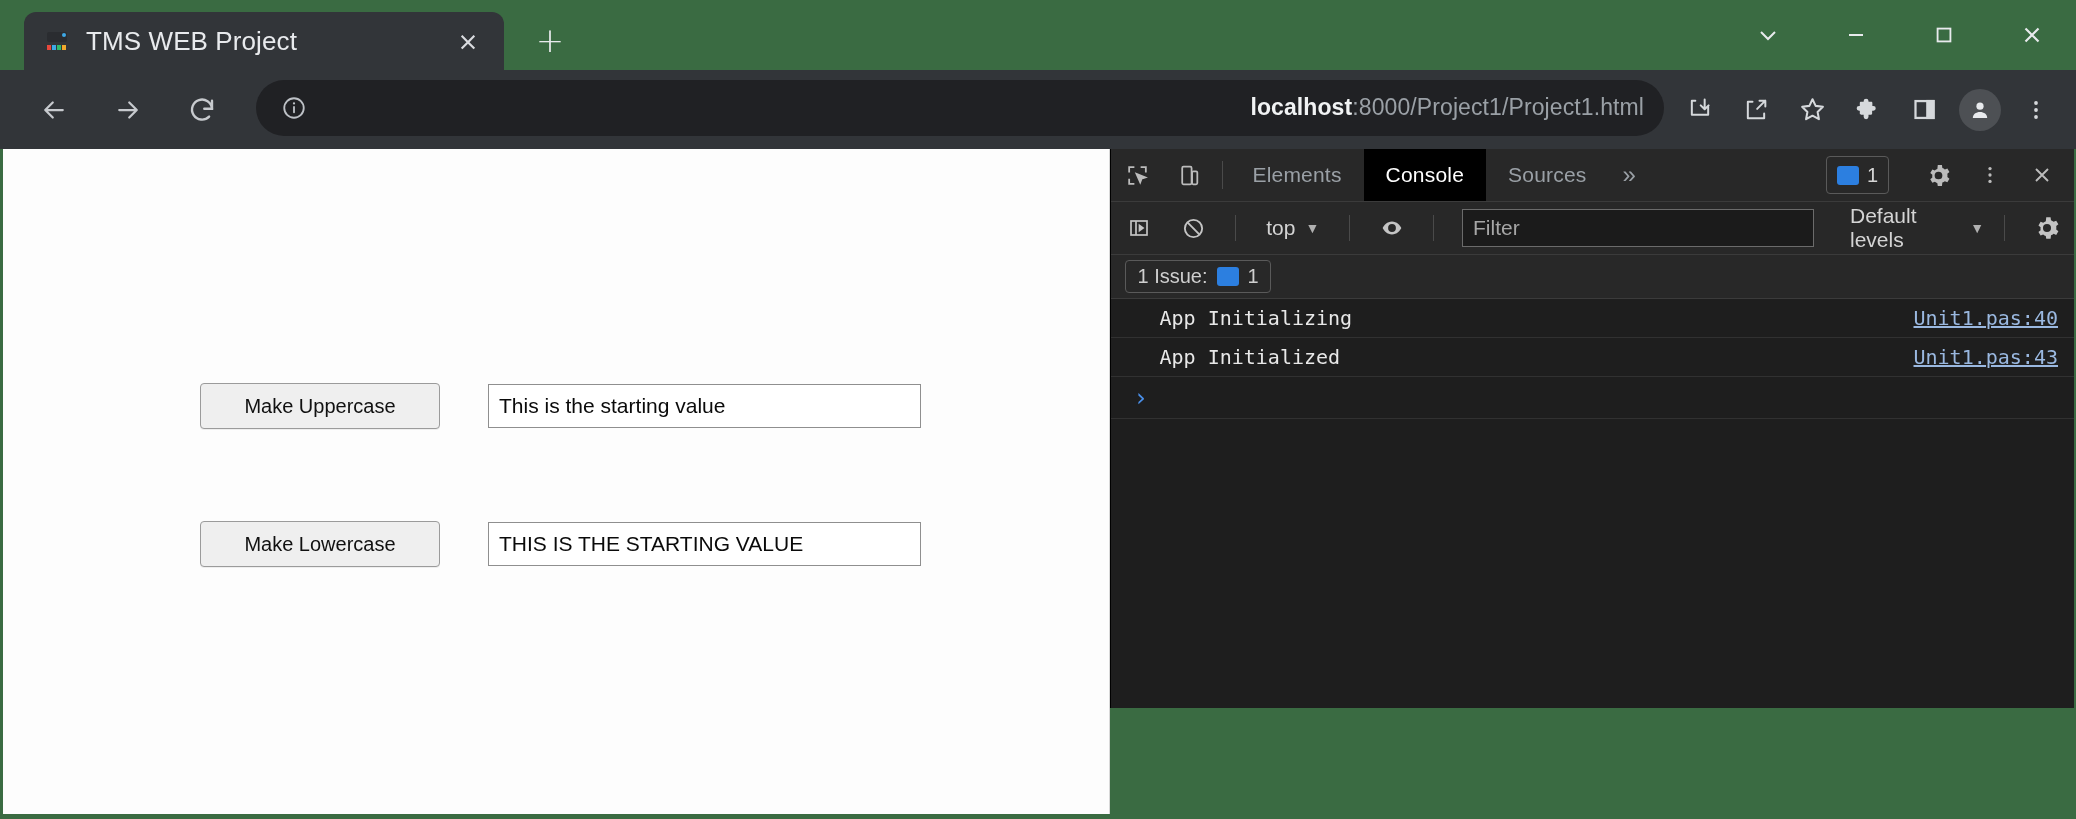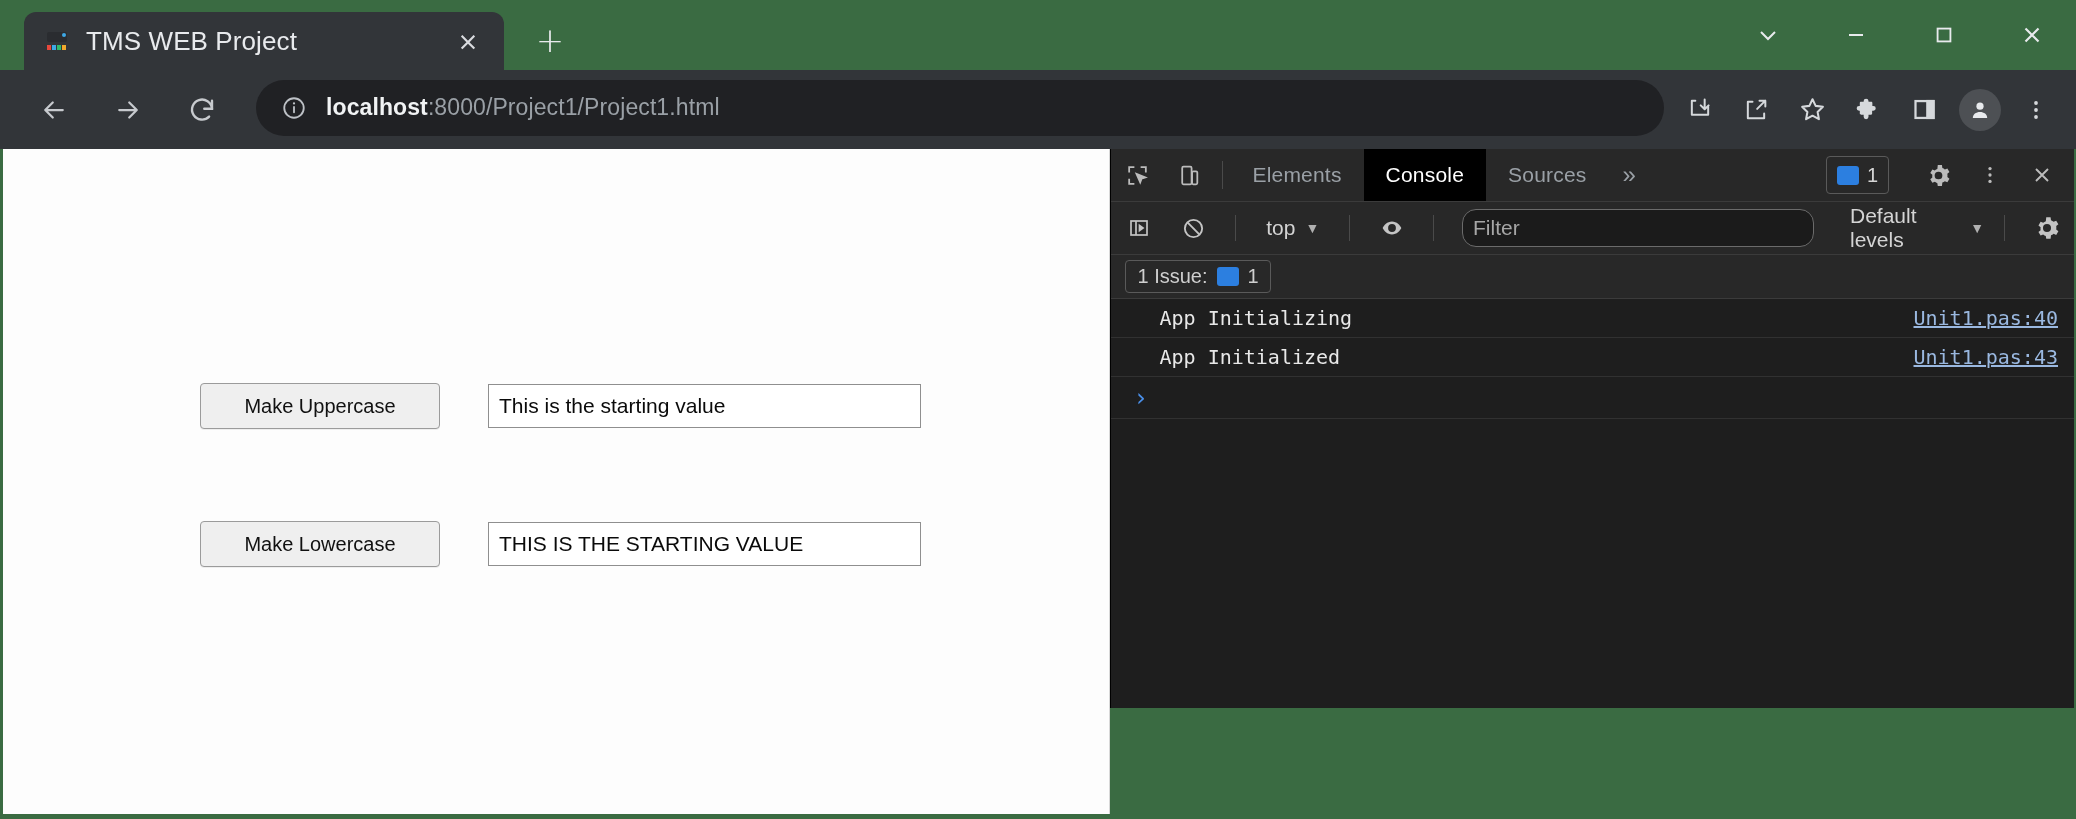"localhost:8000/Project1/Project1.html" .omnibox { justify-content: none -> space-between }
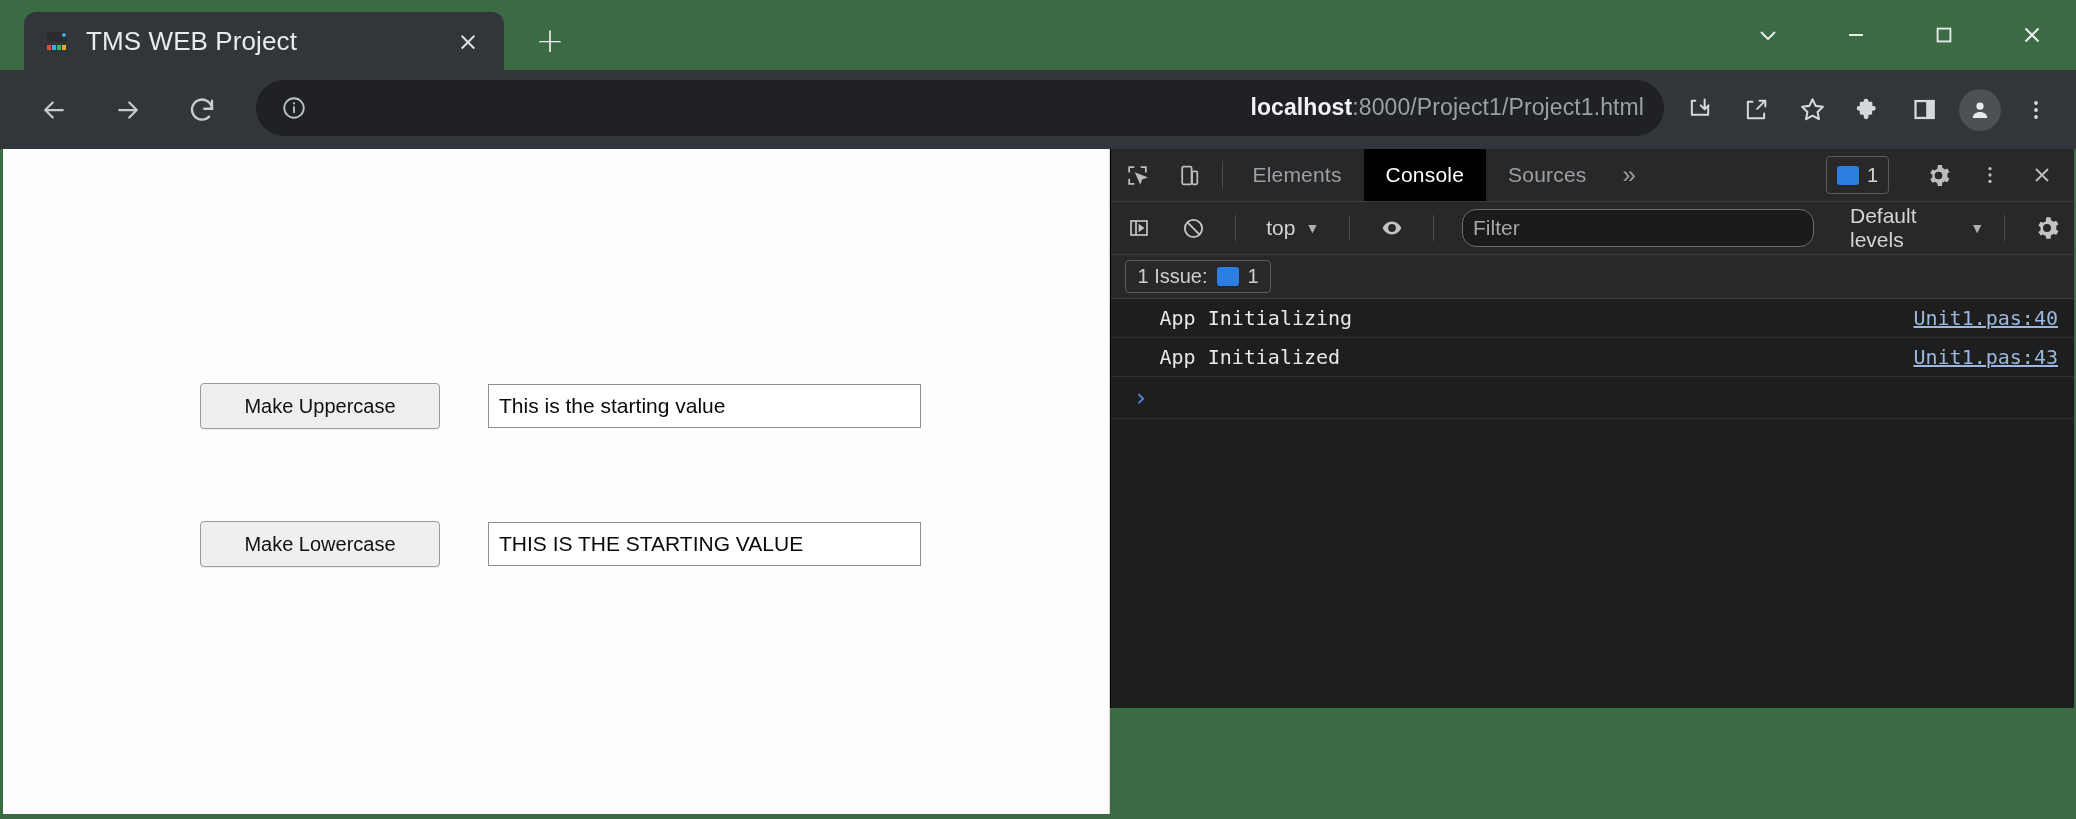"Filter" .filter-box { border-radius: 14px -> 0 }
